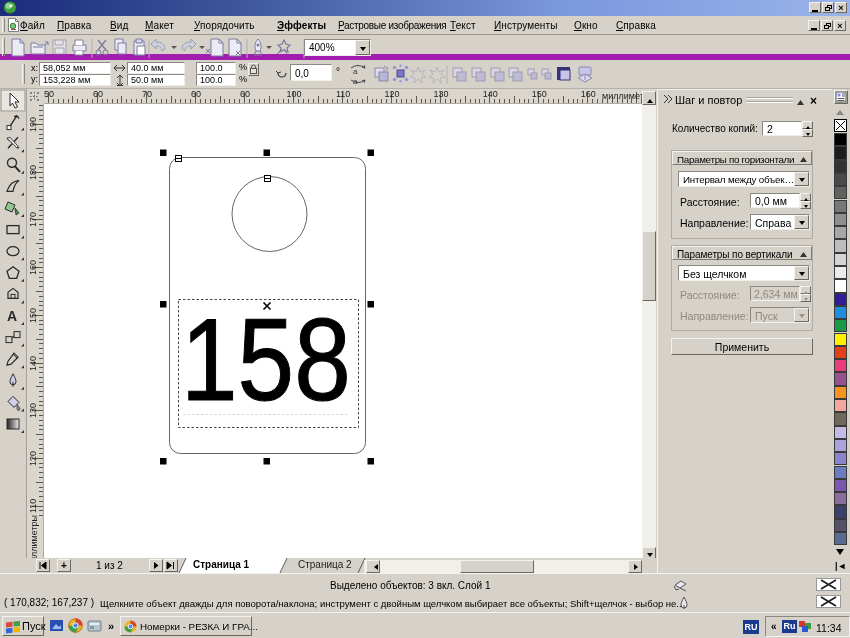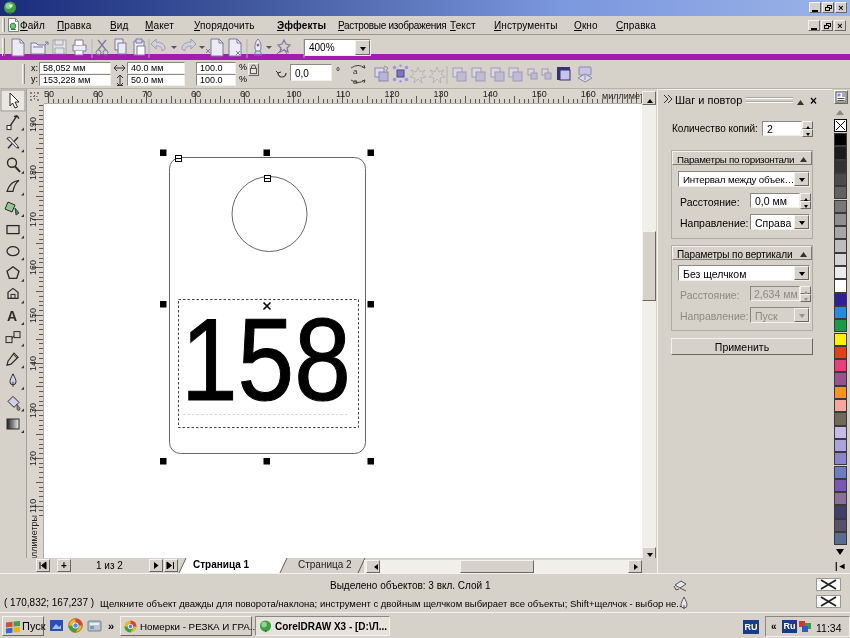"CorelDRAW X3 - [D:\Л..." div.abs { html: <div> <svg> <circle></circle> <circle></circle> <path></path> </svg> <b>CorelDRAW X3 - [D:\Л...</b> </div> -> none }
